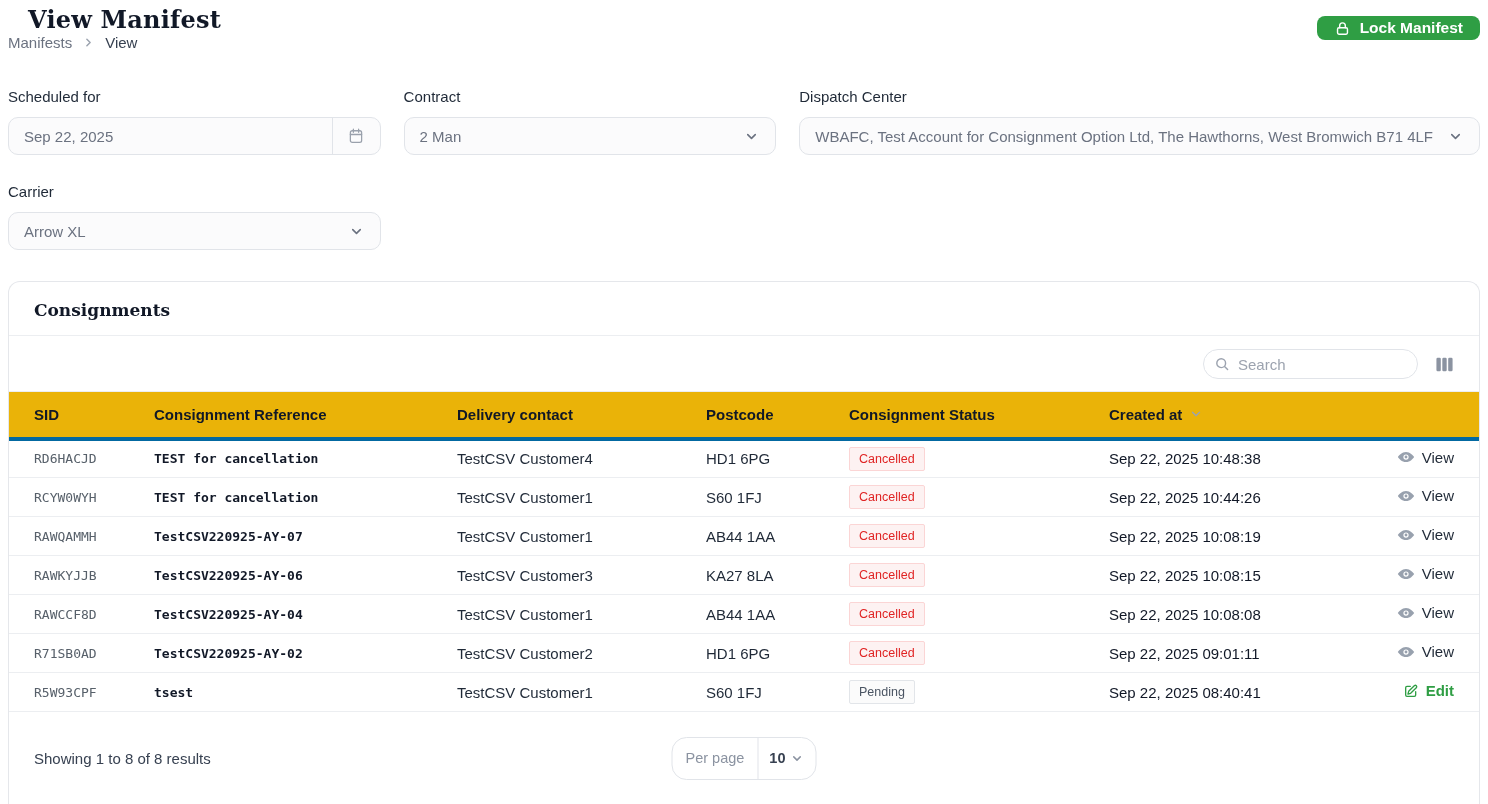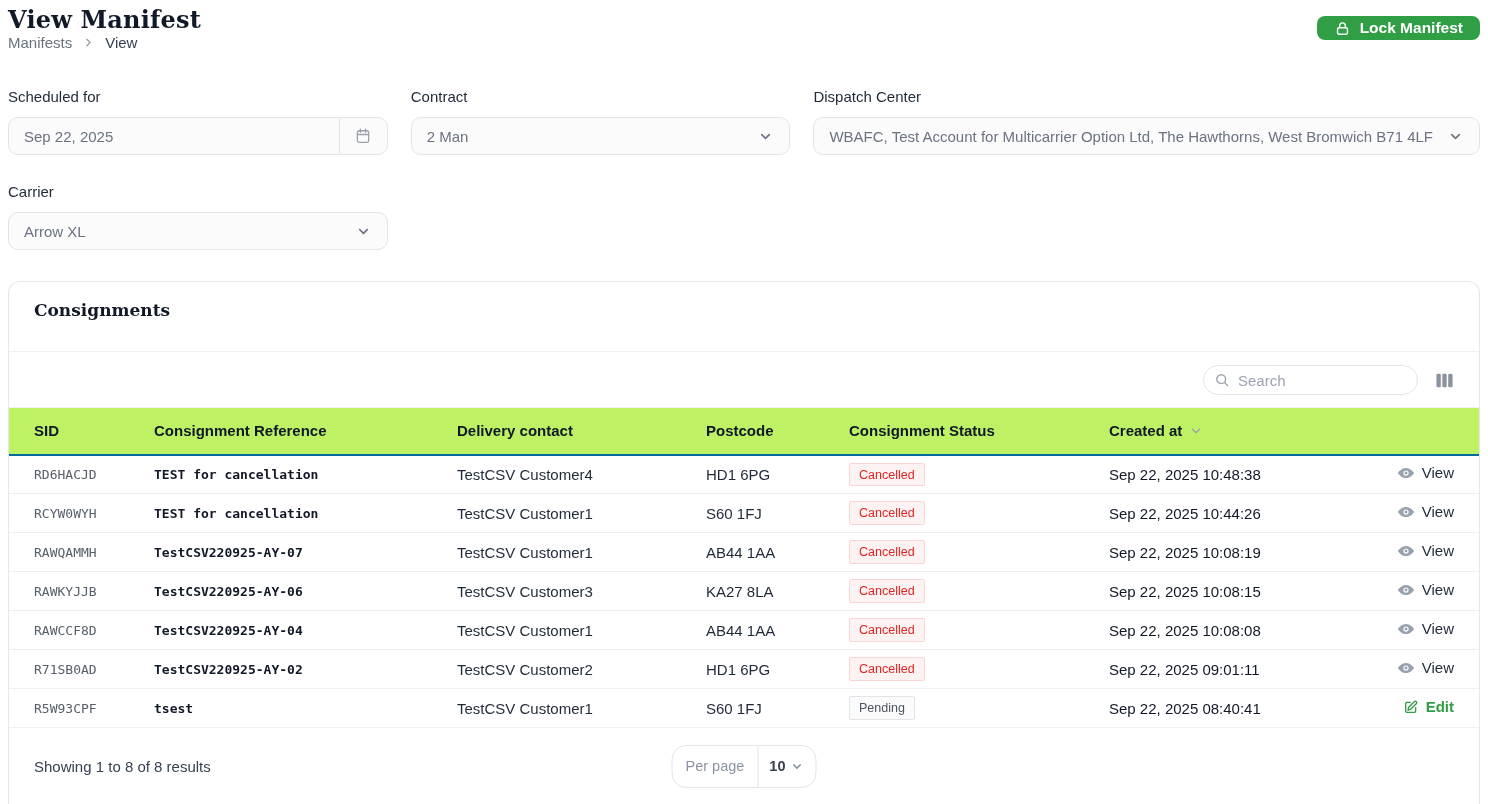"View Manifest" h1.page-title { margin-left: none -> 20px }
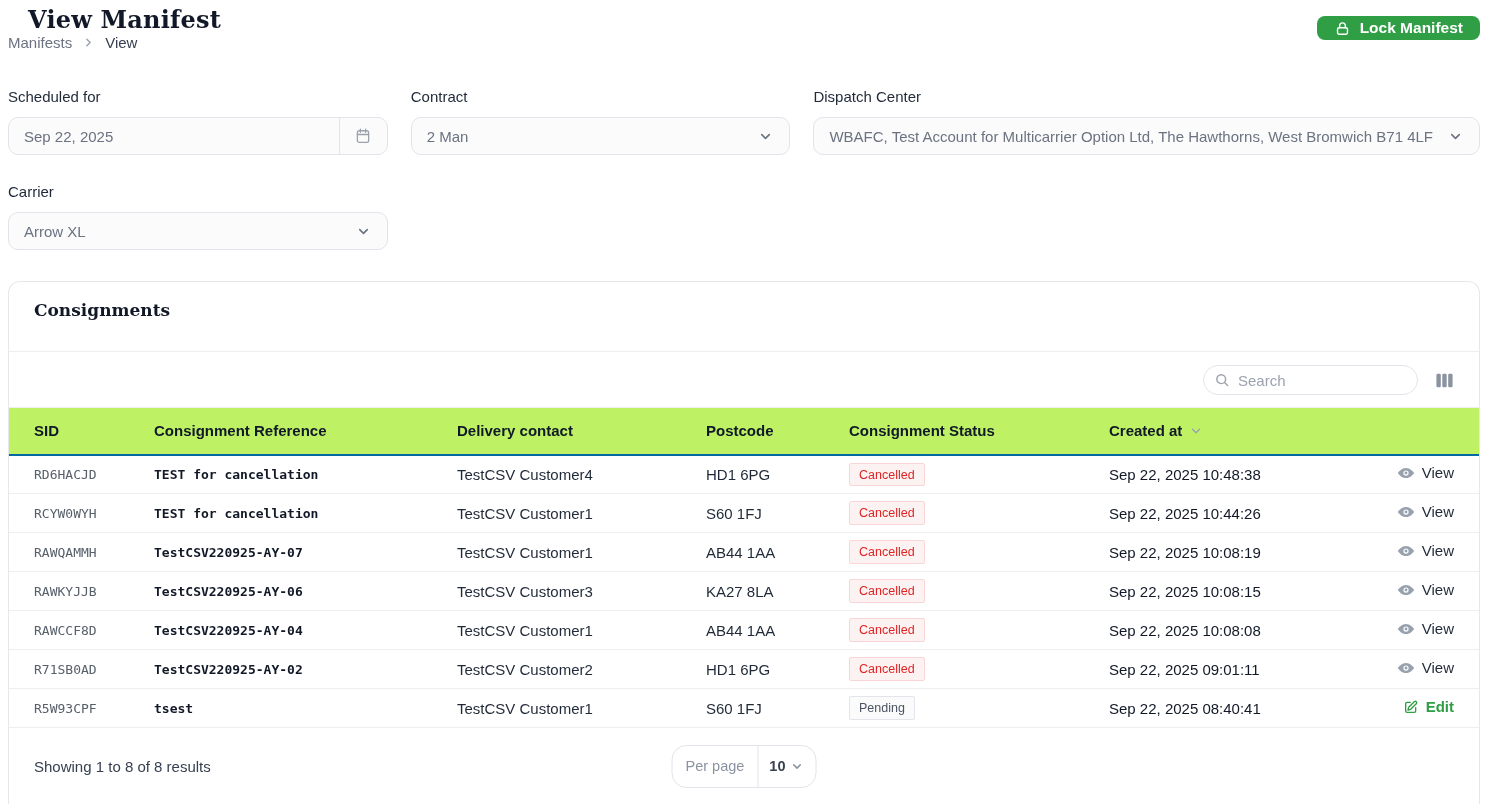"WBAFC, Test Account for Multicarrier" span.input-value { text: Multicarrier -> Consignment }
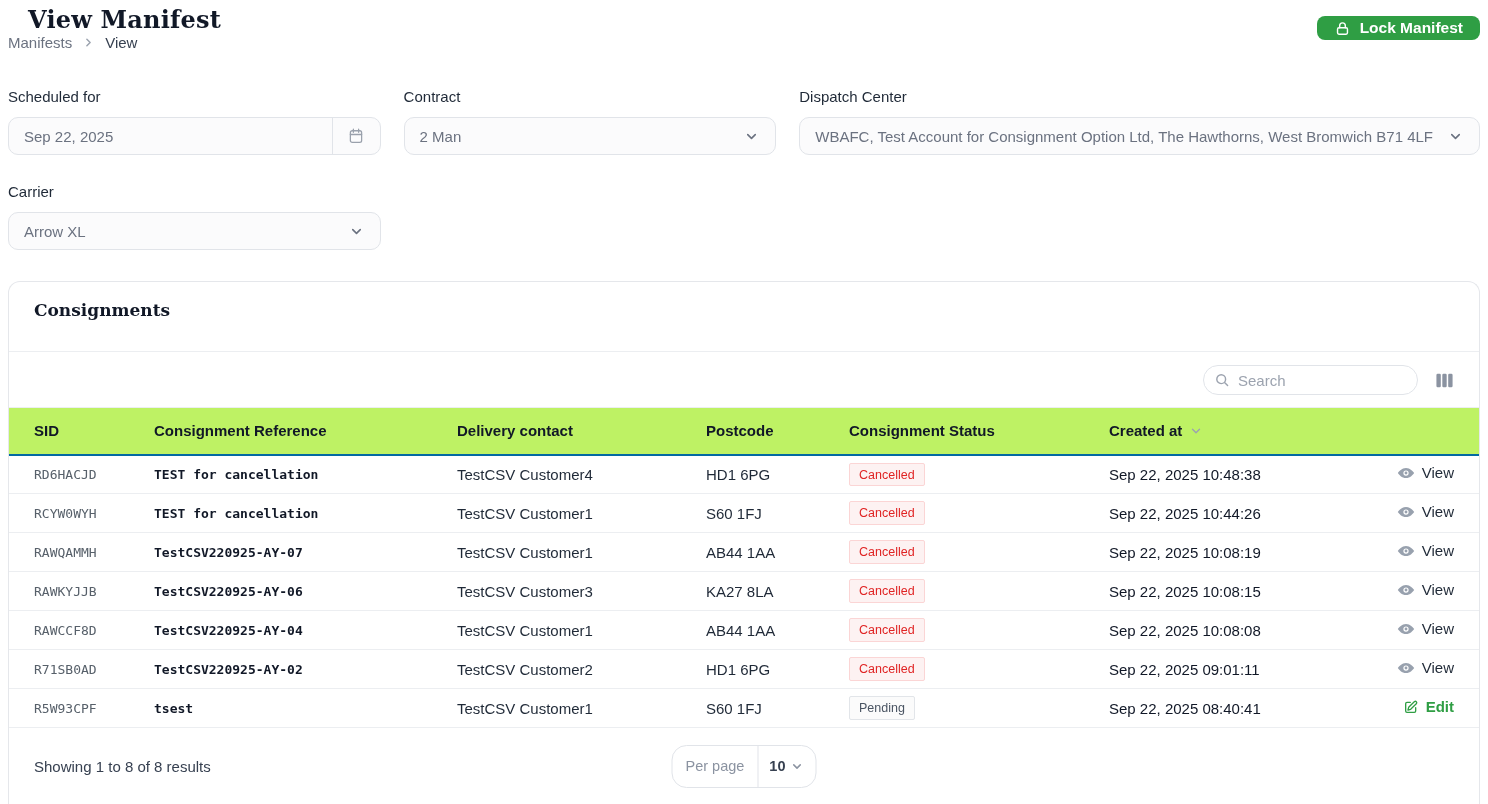"Consignments" .card-header { padding: 18px 25px 31px -> 18px 25px 15px }
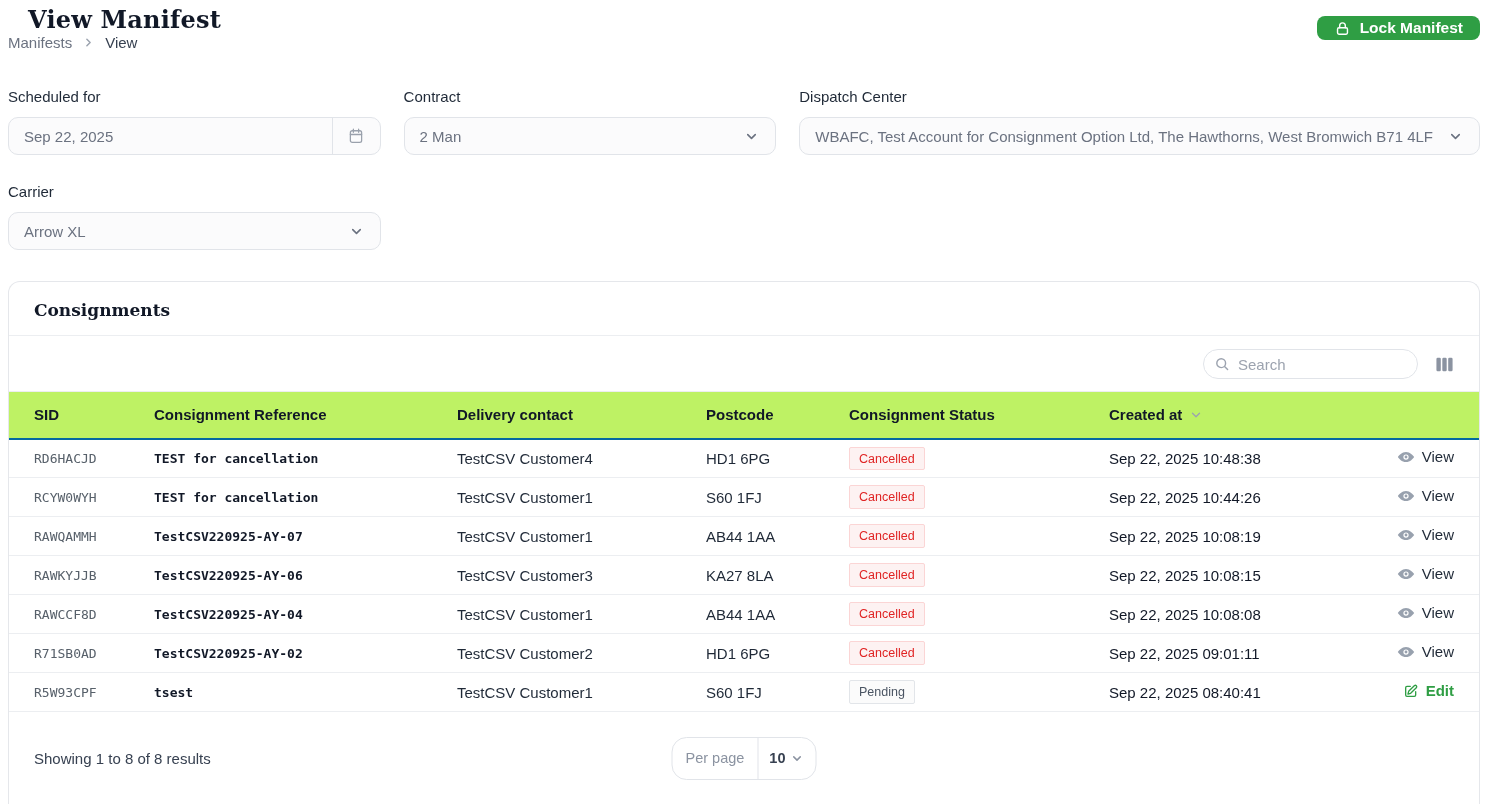"SID" thead tr { background: #bef264 -> #eab308; border-bottom: 2px solid #0369a1 -> 4px solid #0369a1 }
